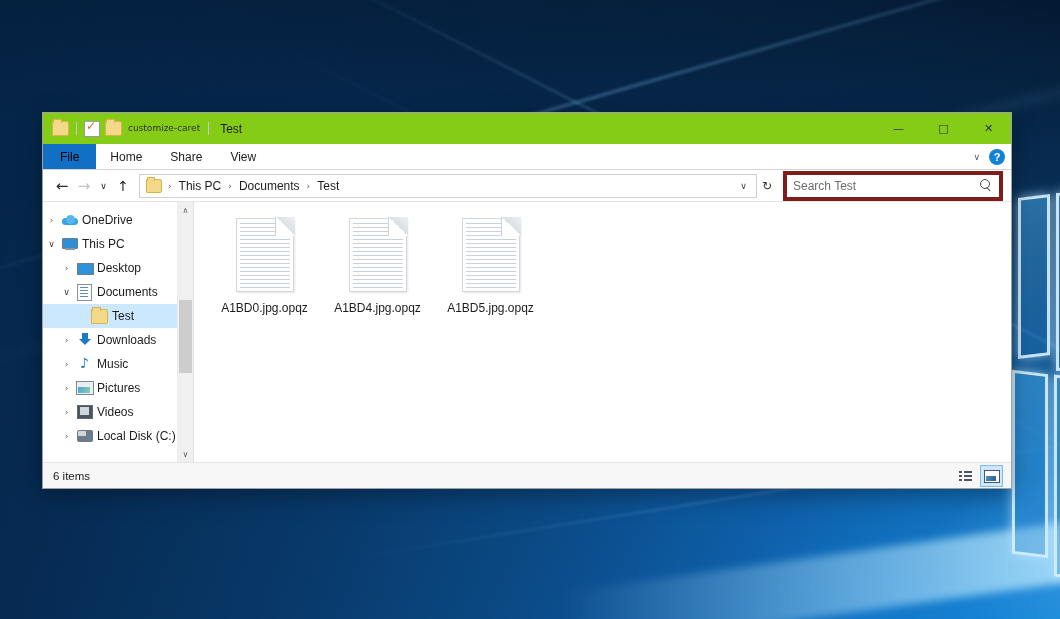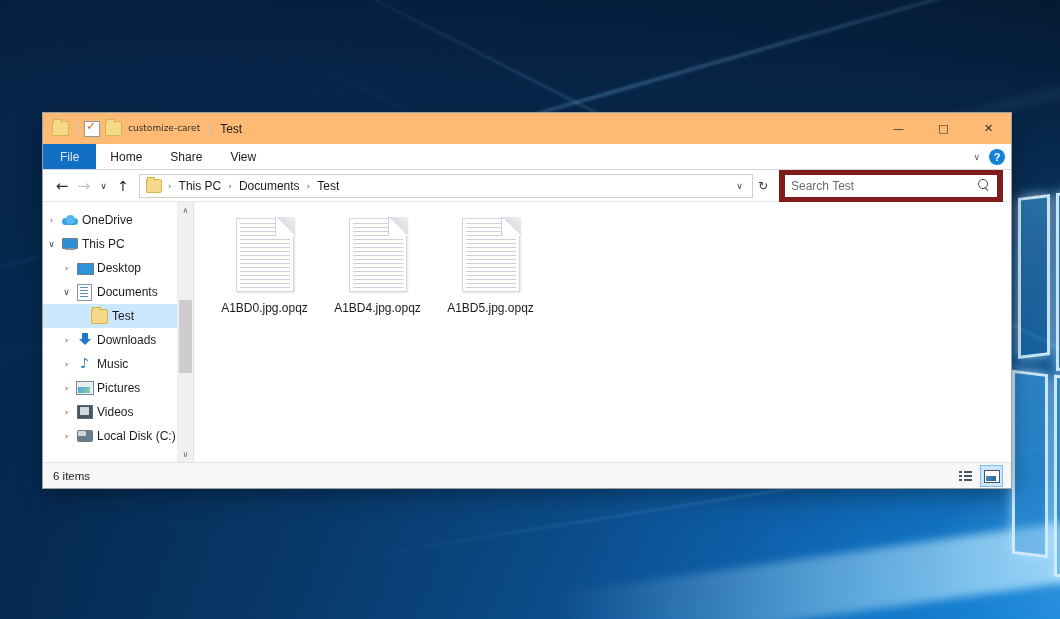"customize-caret" .titlebar { background: #fdba74 -> #84cc16 }
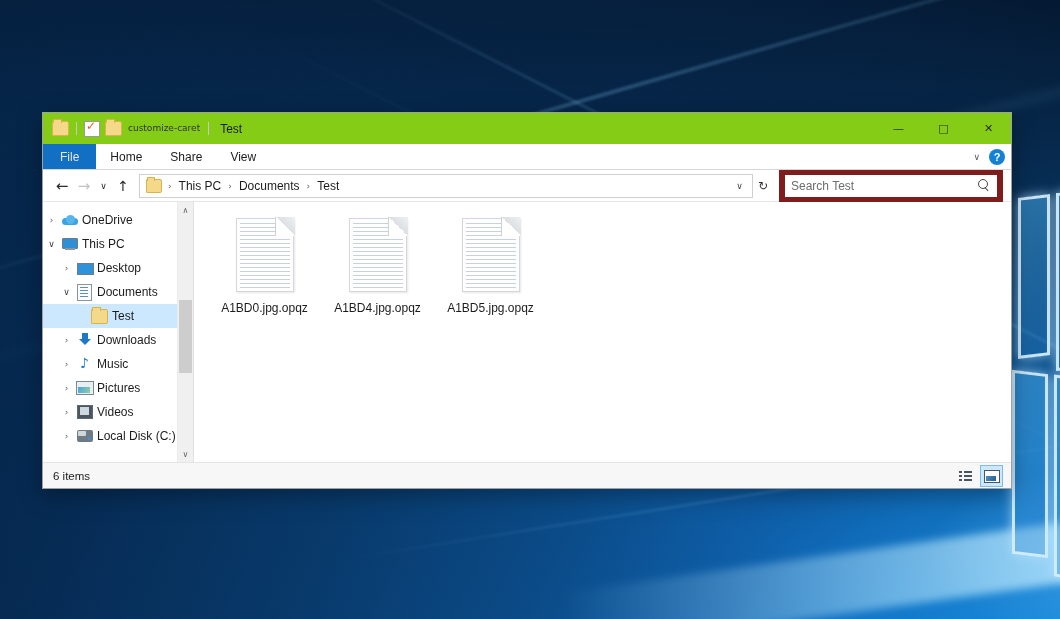"File" .rtab.file { color: #e5e5e5 -> #000000 }
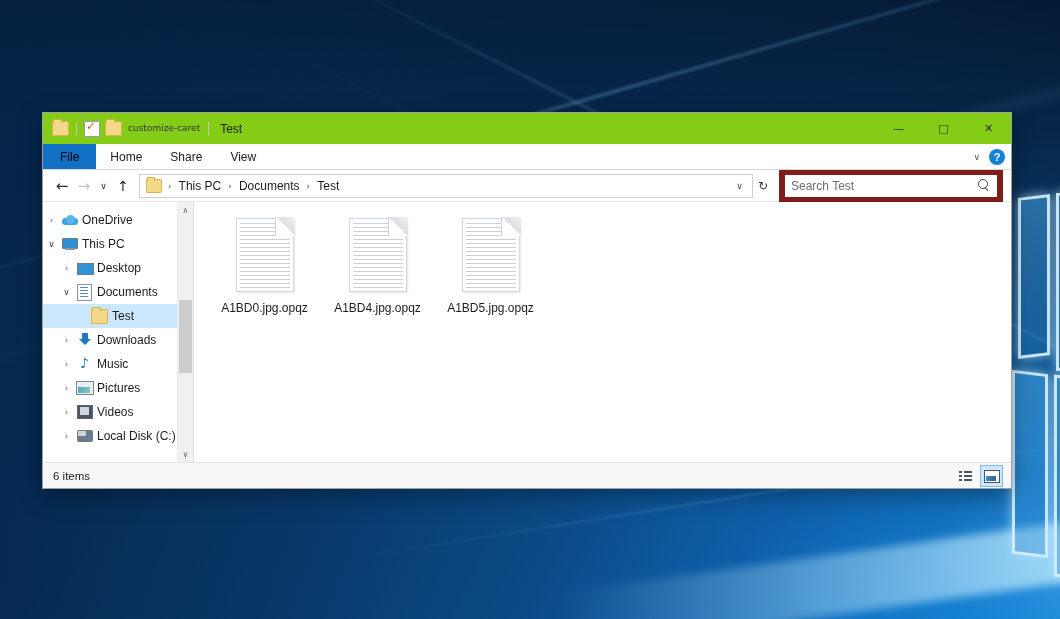"Search Test" .searchbox { border: 6px solid #7f1d1d -> 4px solid #7f1d1d }
